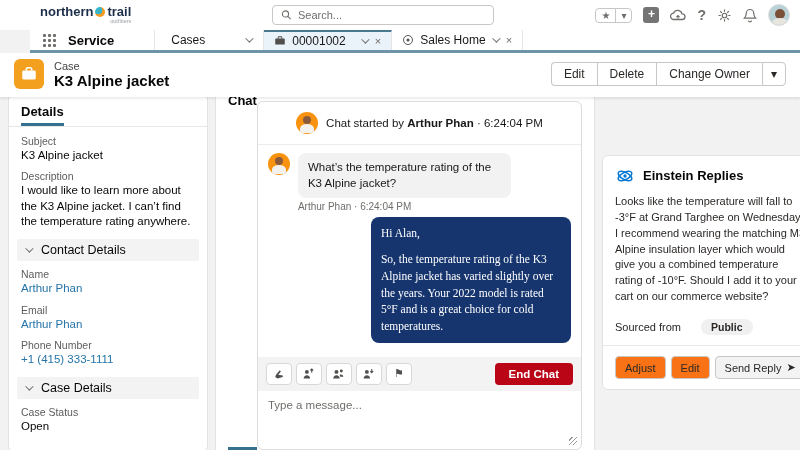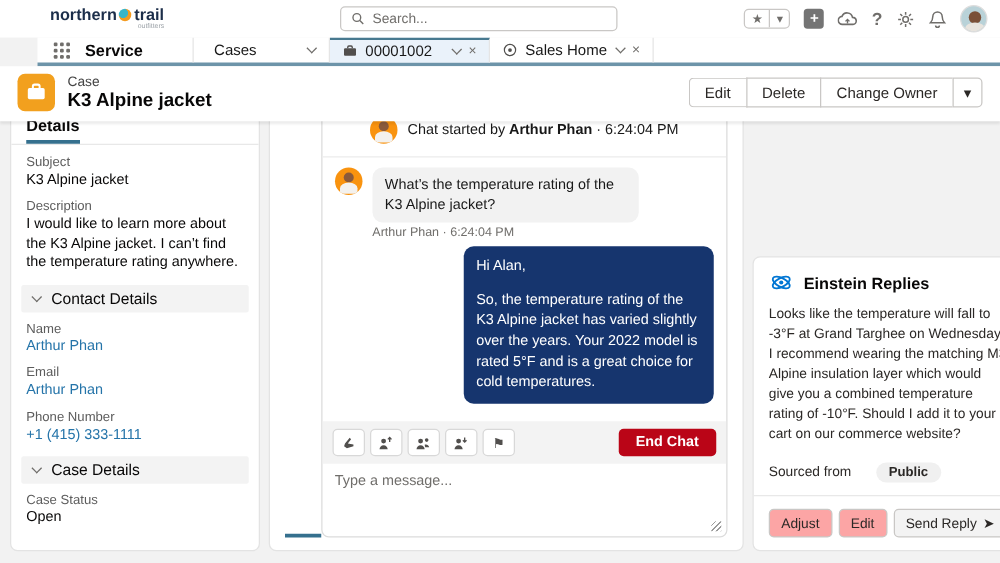"Details" .main { align-items: flex-end -> center }
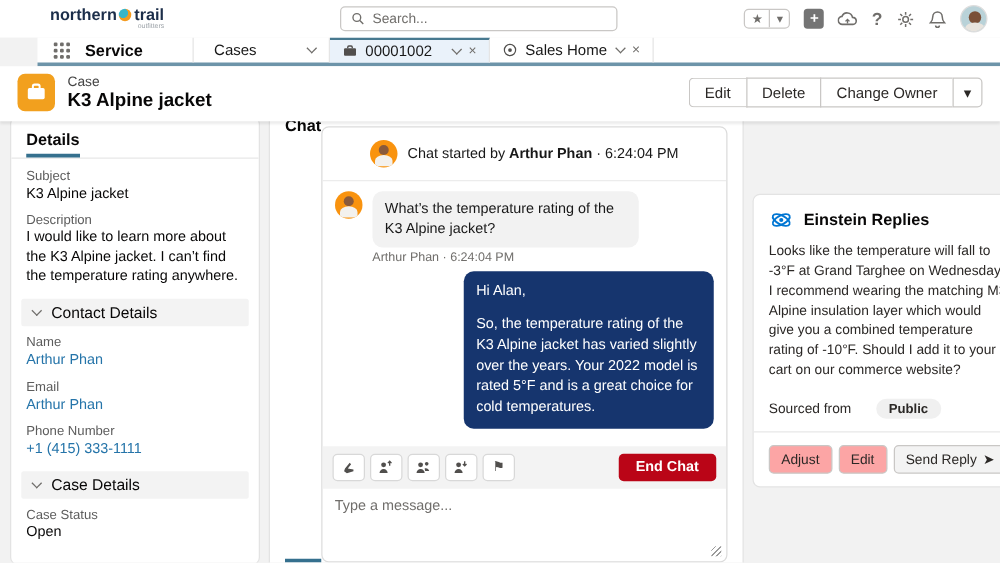"Hi Alan," .bubble-navy { font-family: none -> Liberation Serif, serif }
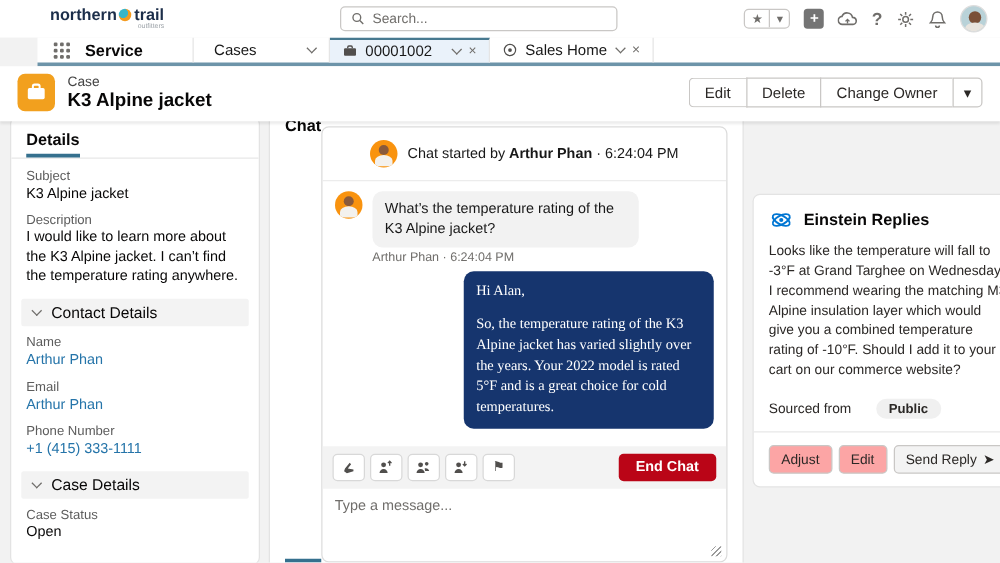"Adjust" .btn-sm { background: #fca5a5 -> #f97316 }
